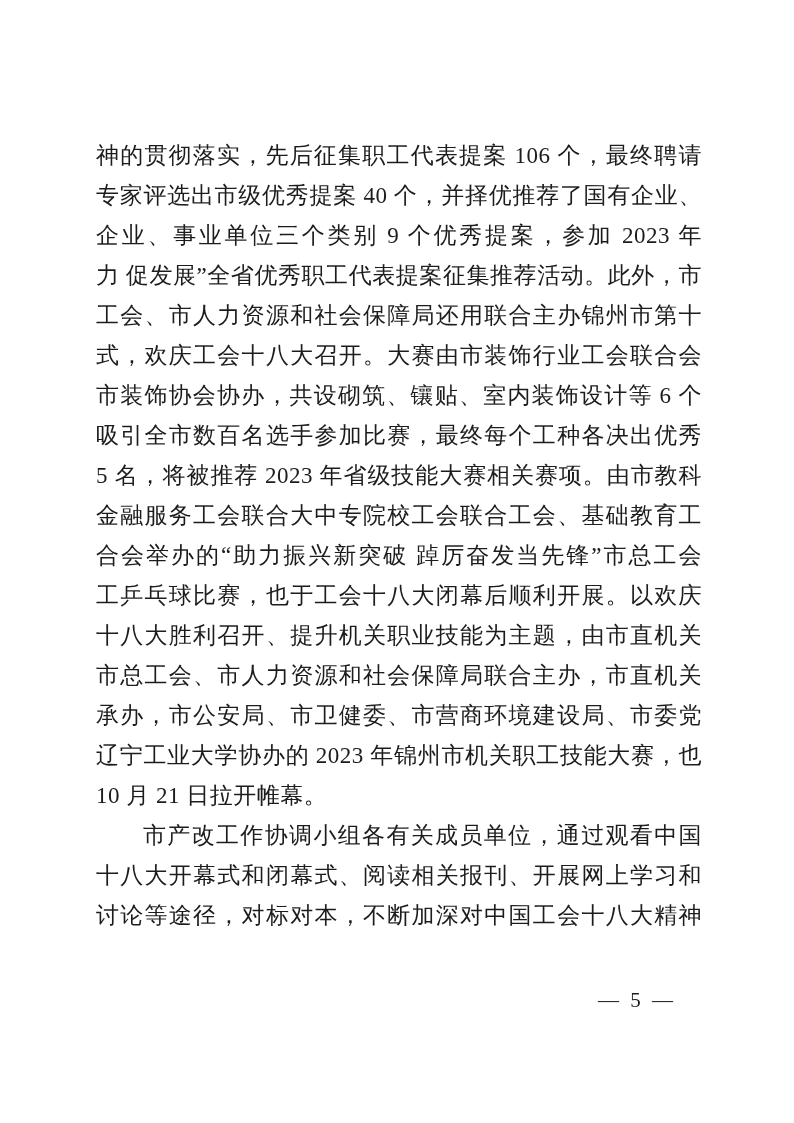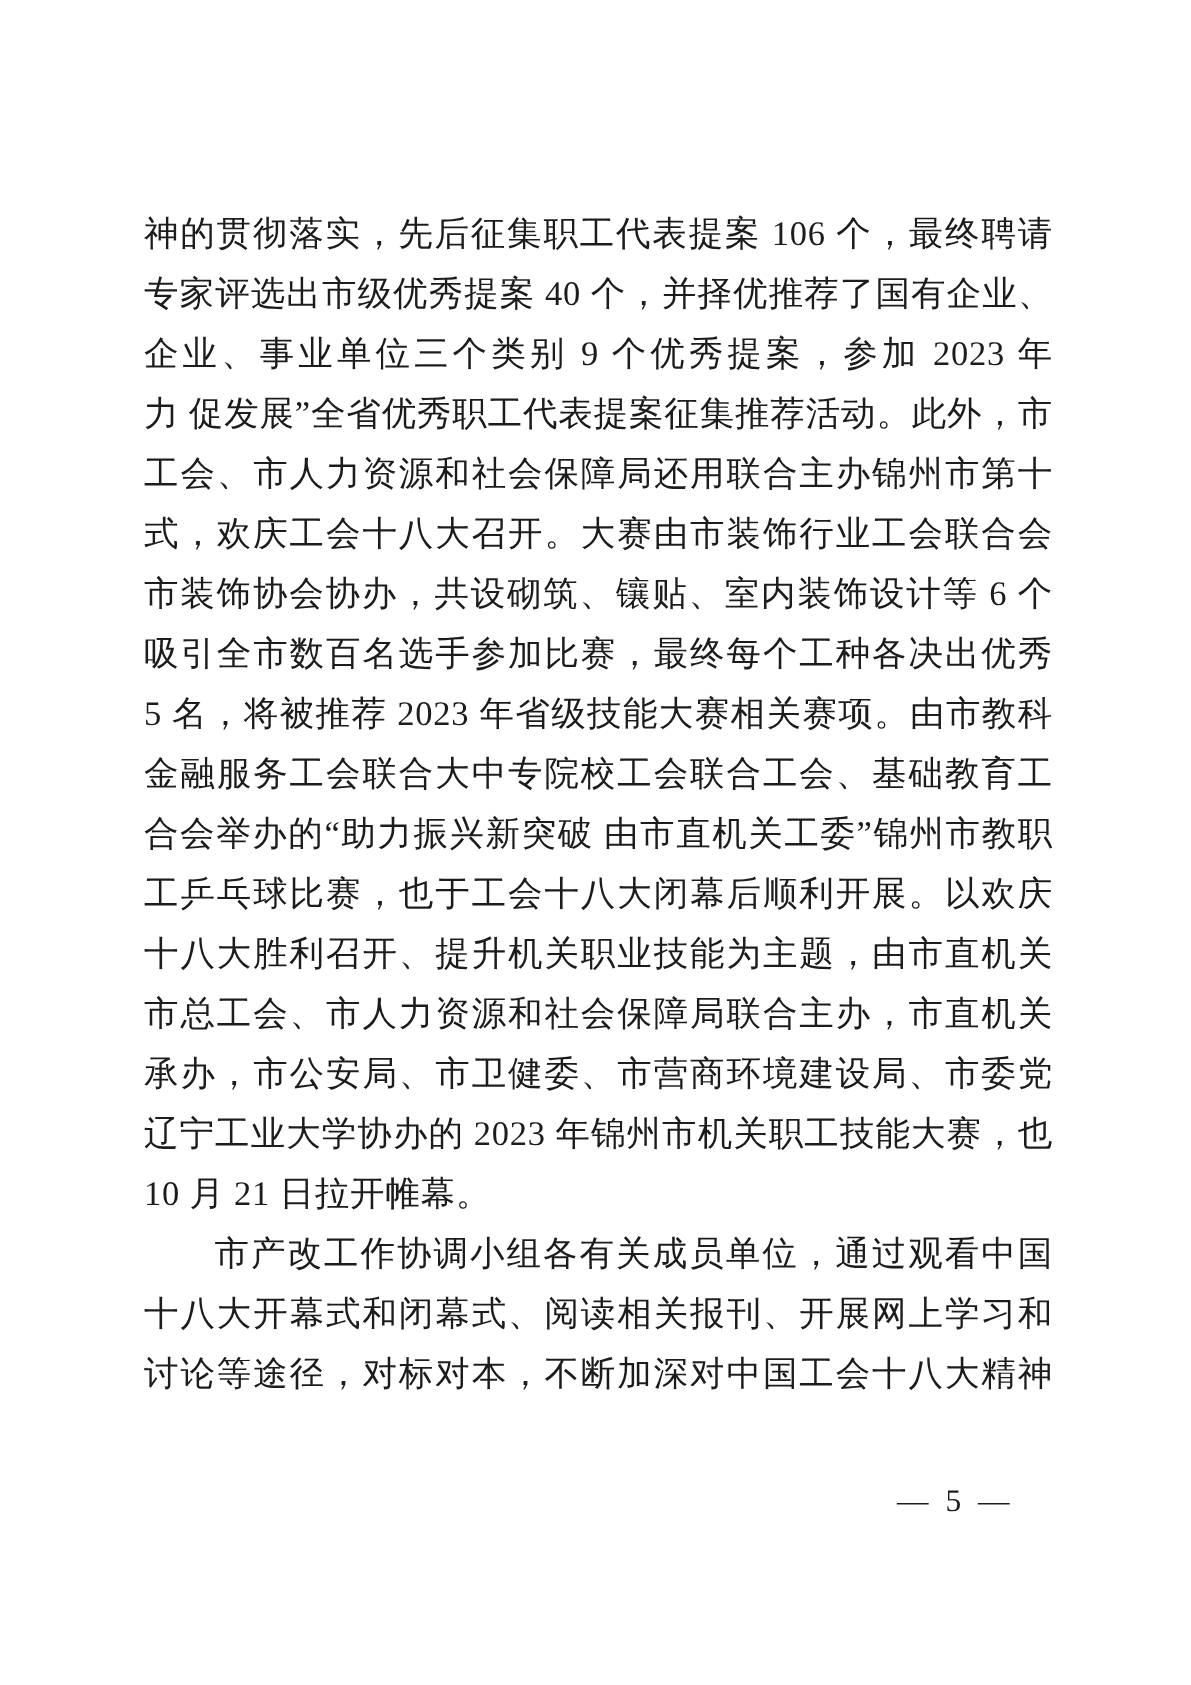"合会举办的“助力振兴新突破 由市直机关工委”锦州市教职" div.line { text: 由市直机关工委”锦州市教职 -> 踔厉奋发当先锋”市总工会 }
